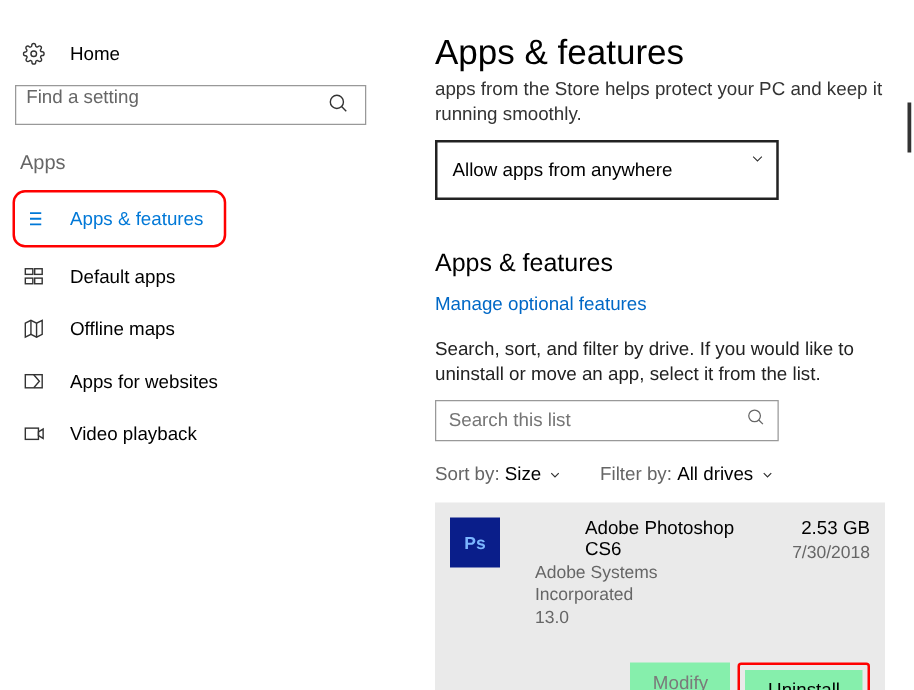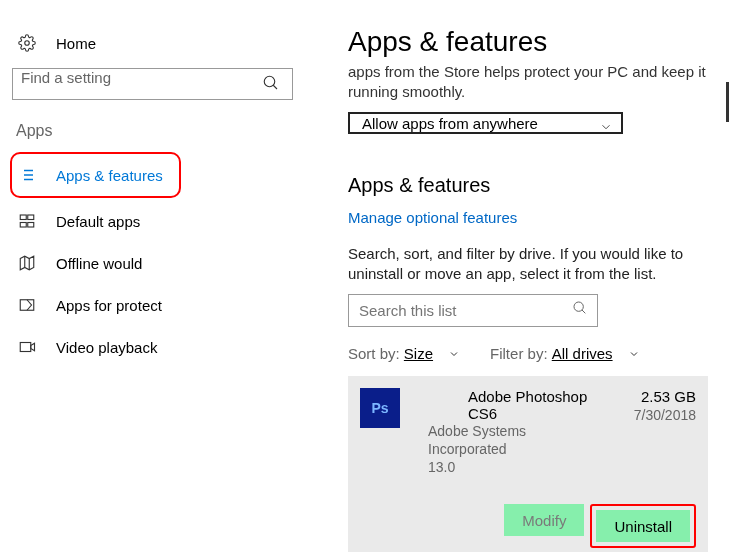"Allow apps from anywhere" .select-box { height: 22px -> 48px }
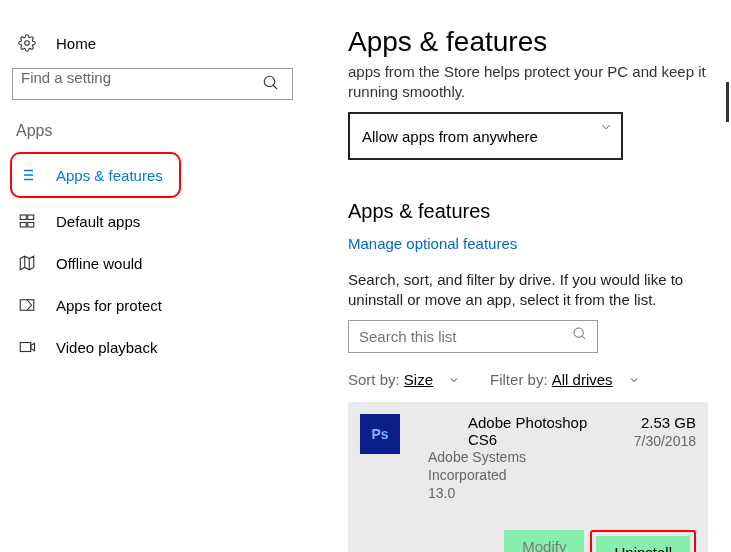"Offline would" span { text: would -> maps }
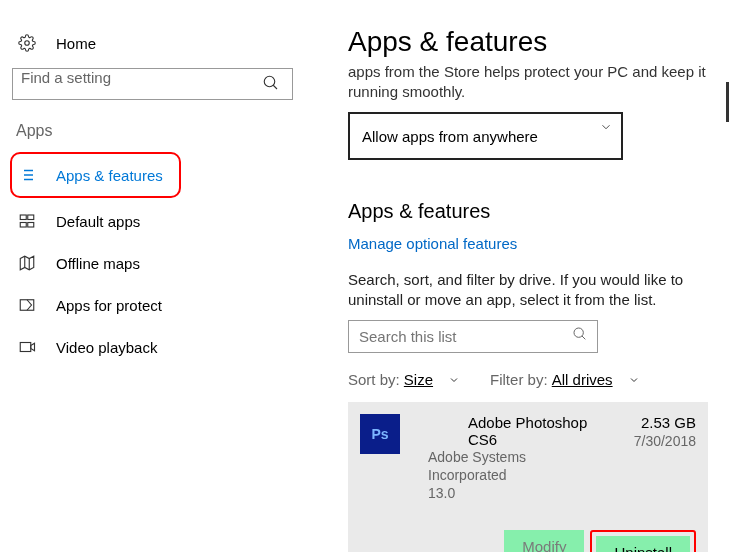"Apps for protect" span { text: protect -> websites }
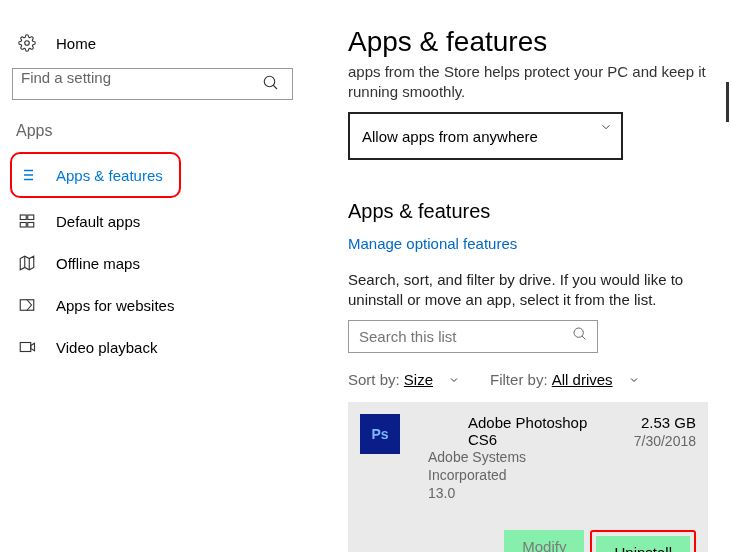"Search this list" .list-search { width: 250px -> 275px }
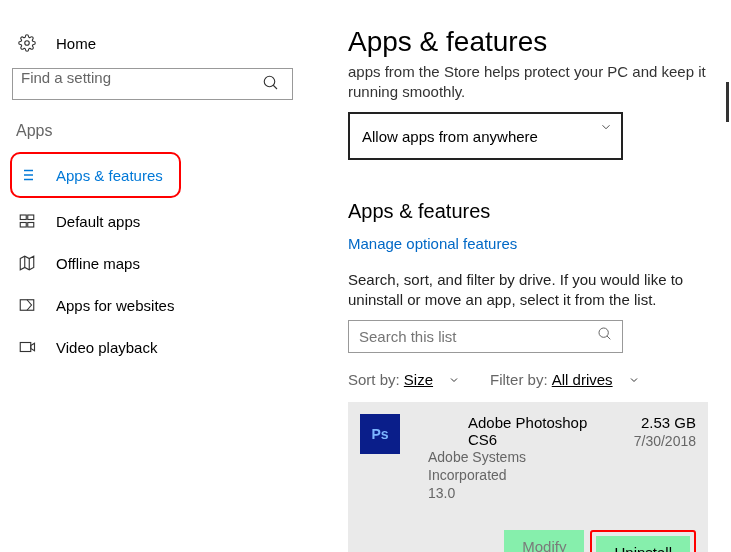"Size" .filters .val { gap: 15px -> 5px; text-decoration: underline -> none }
